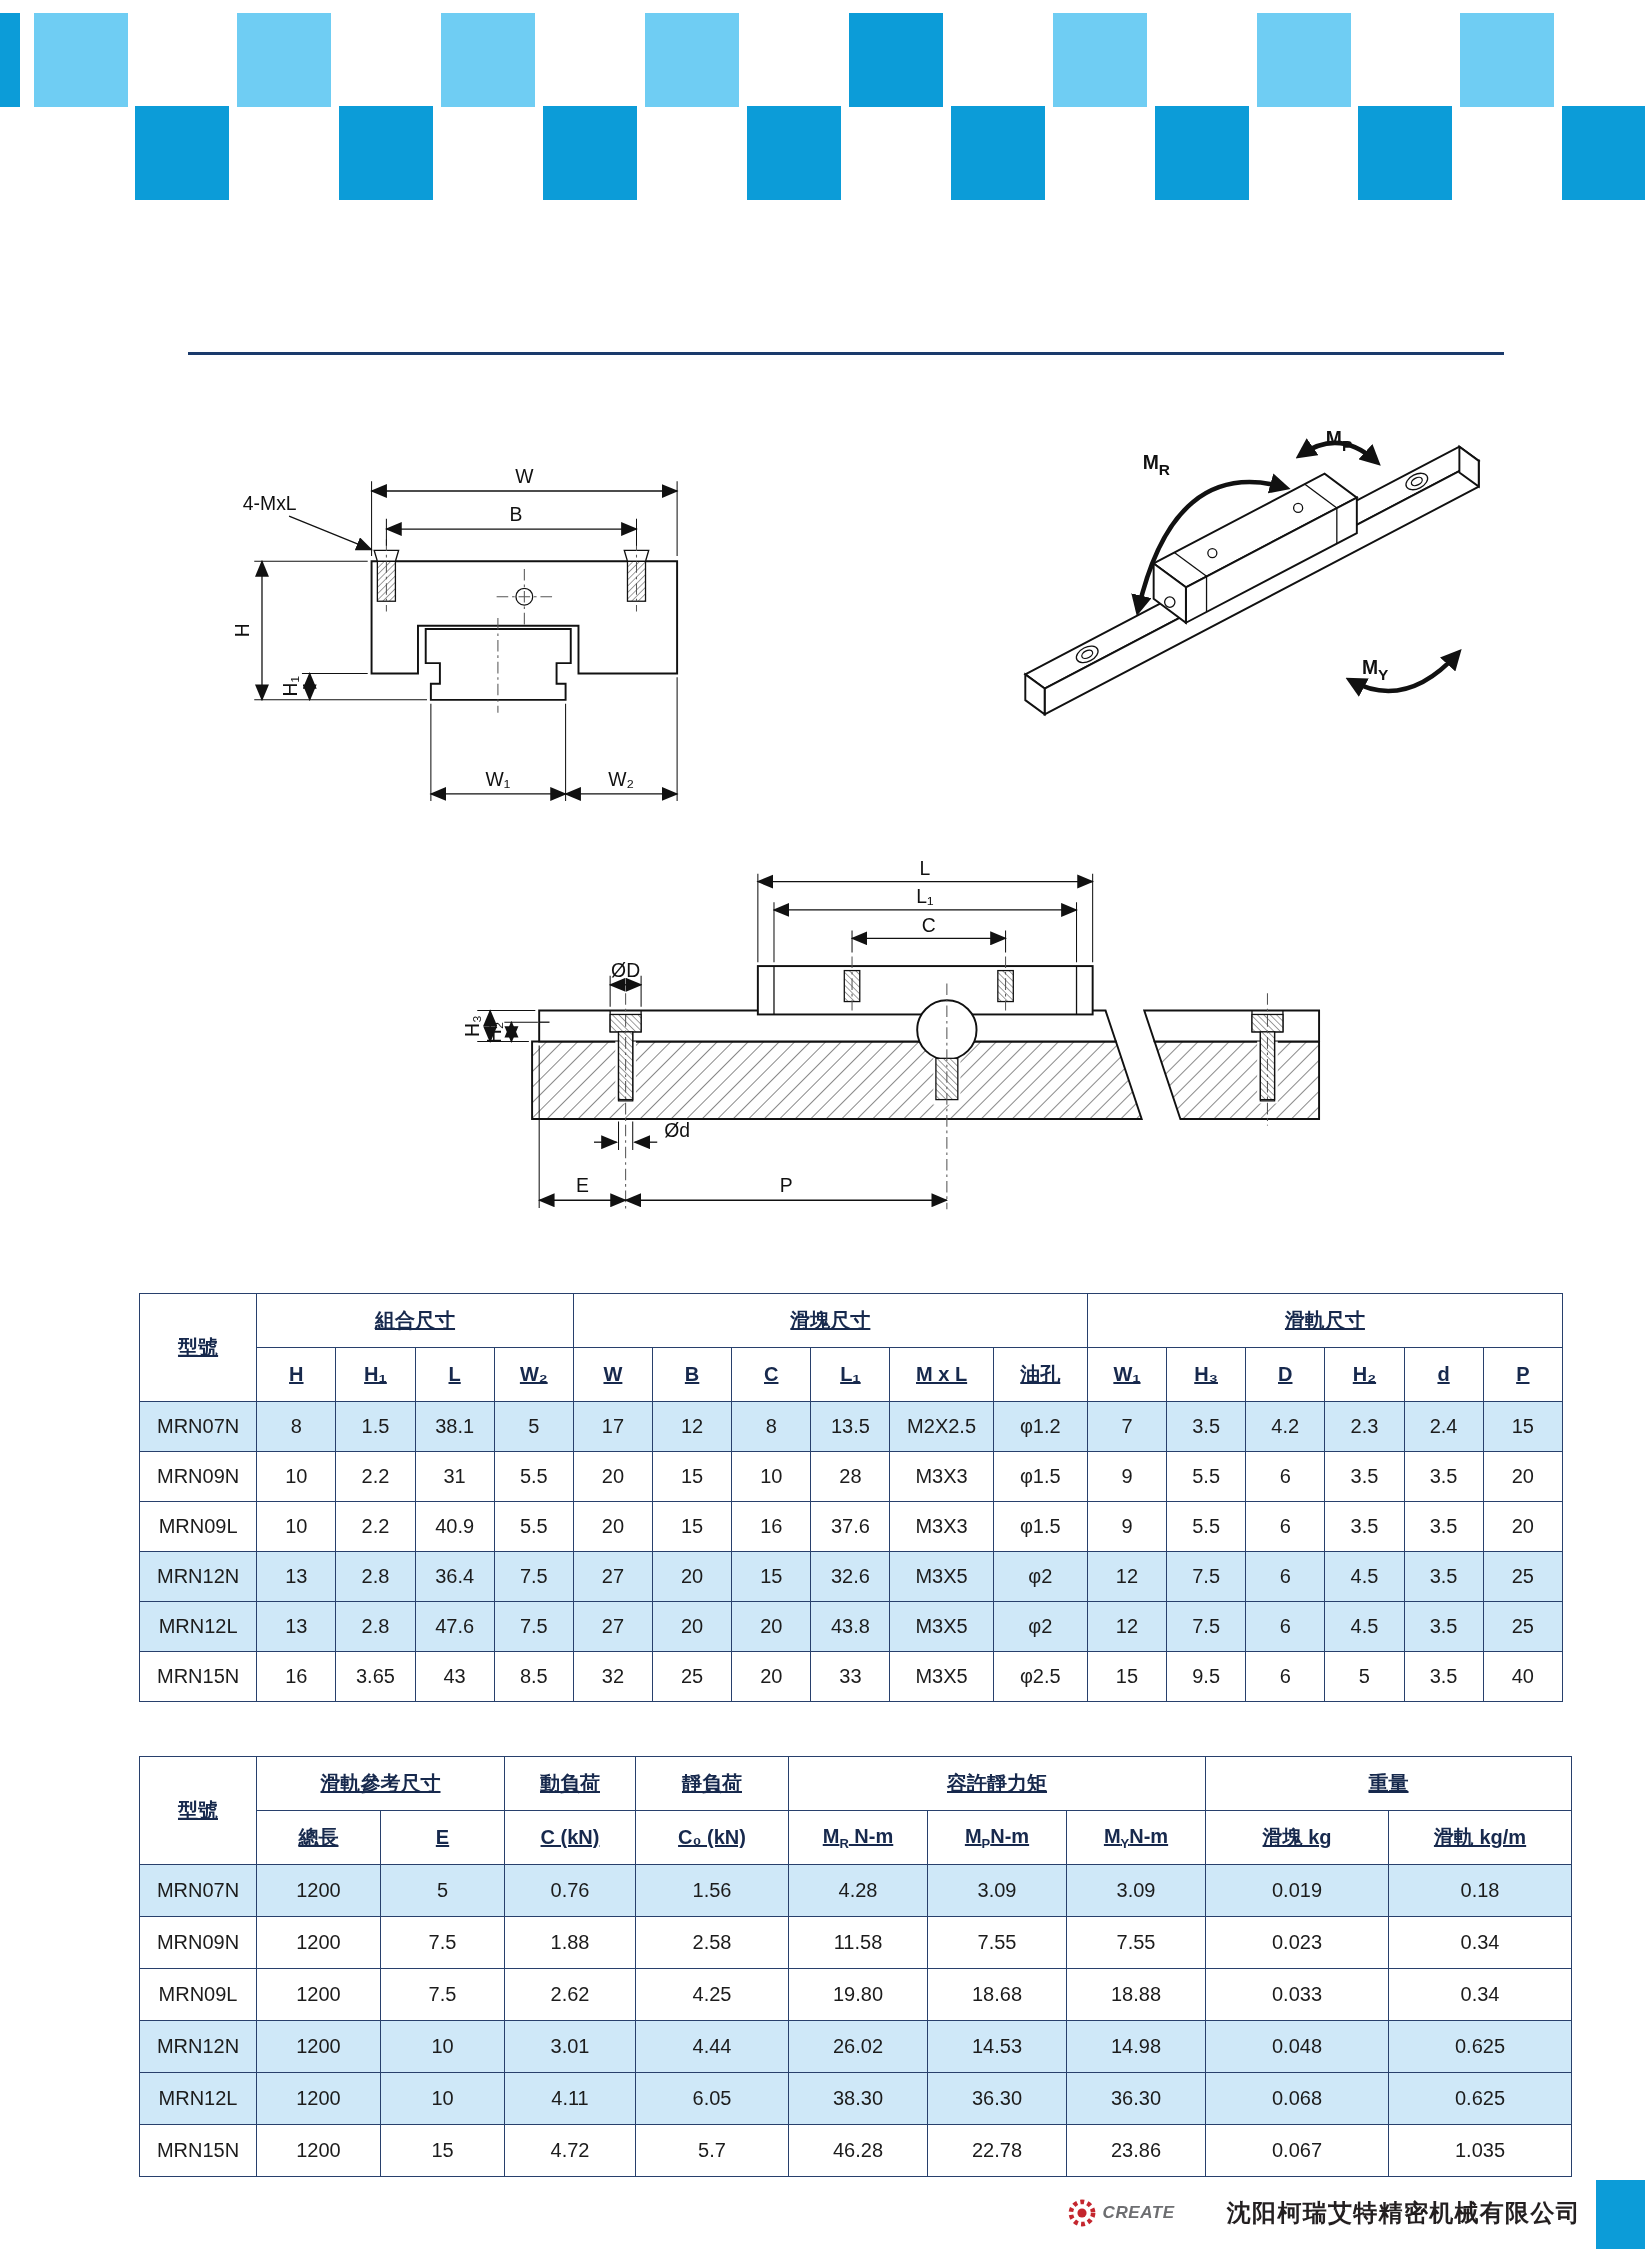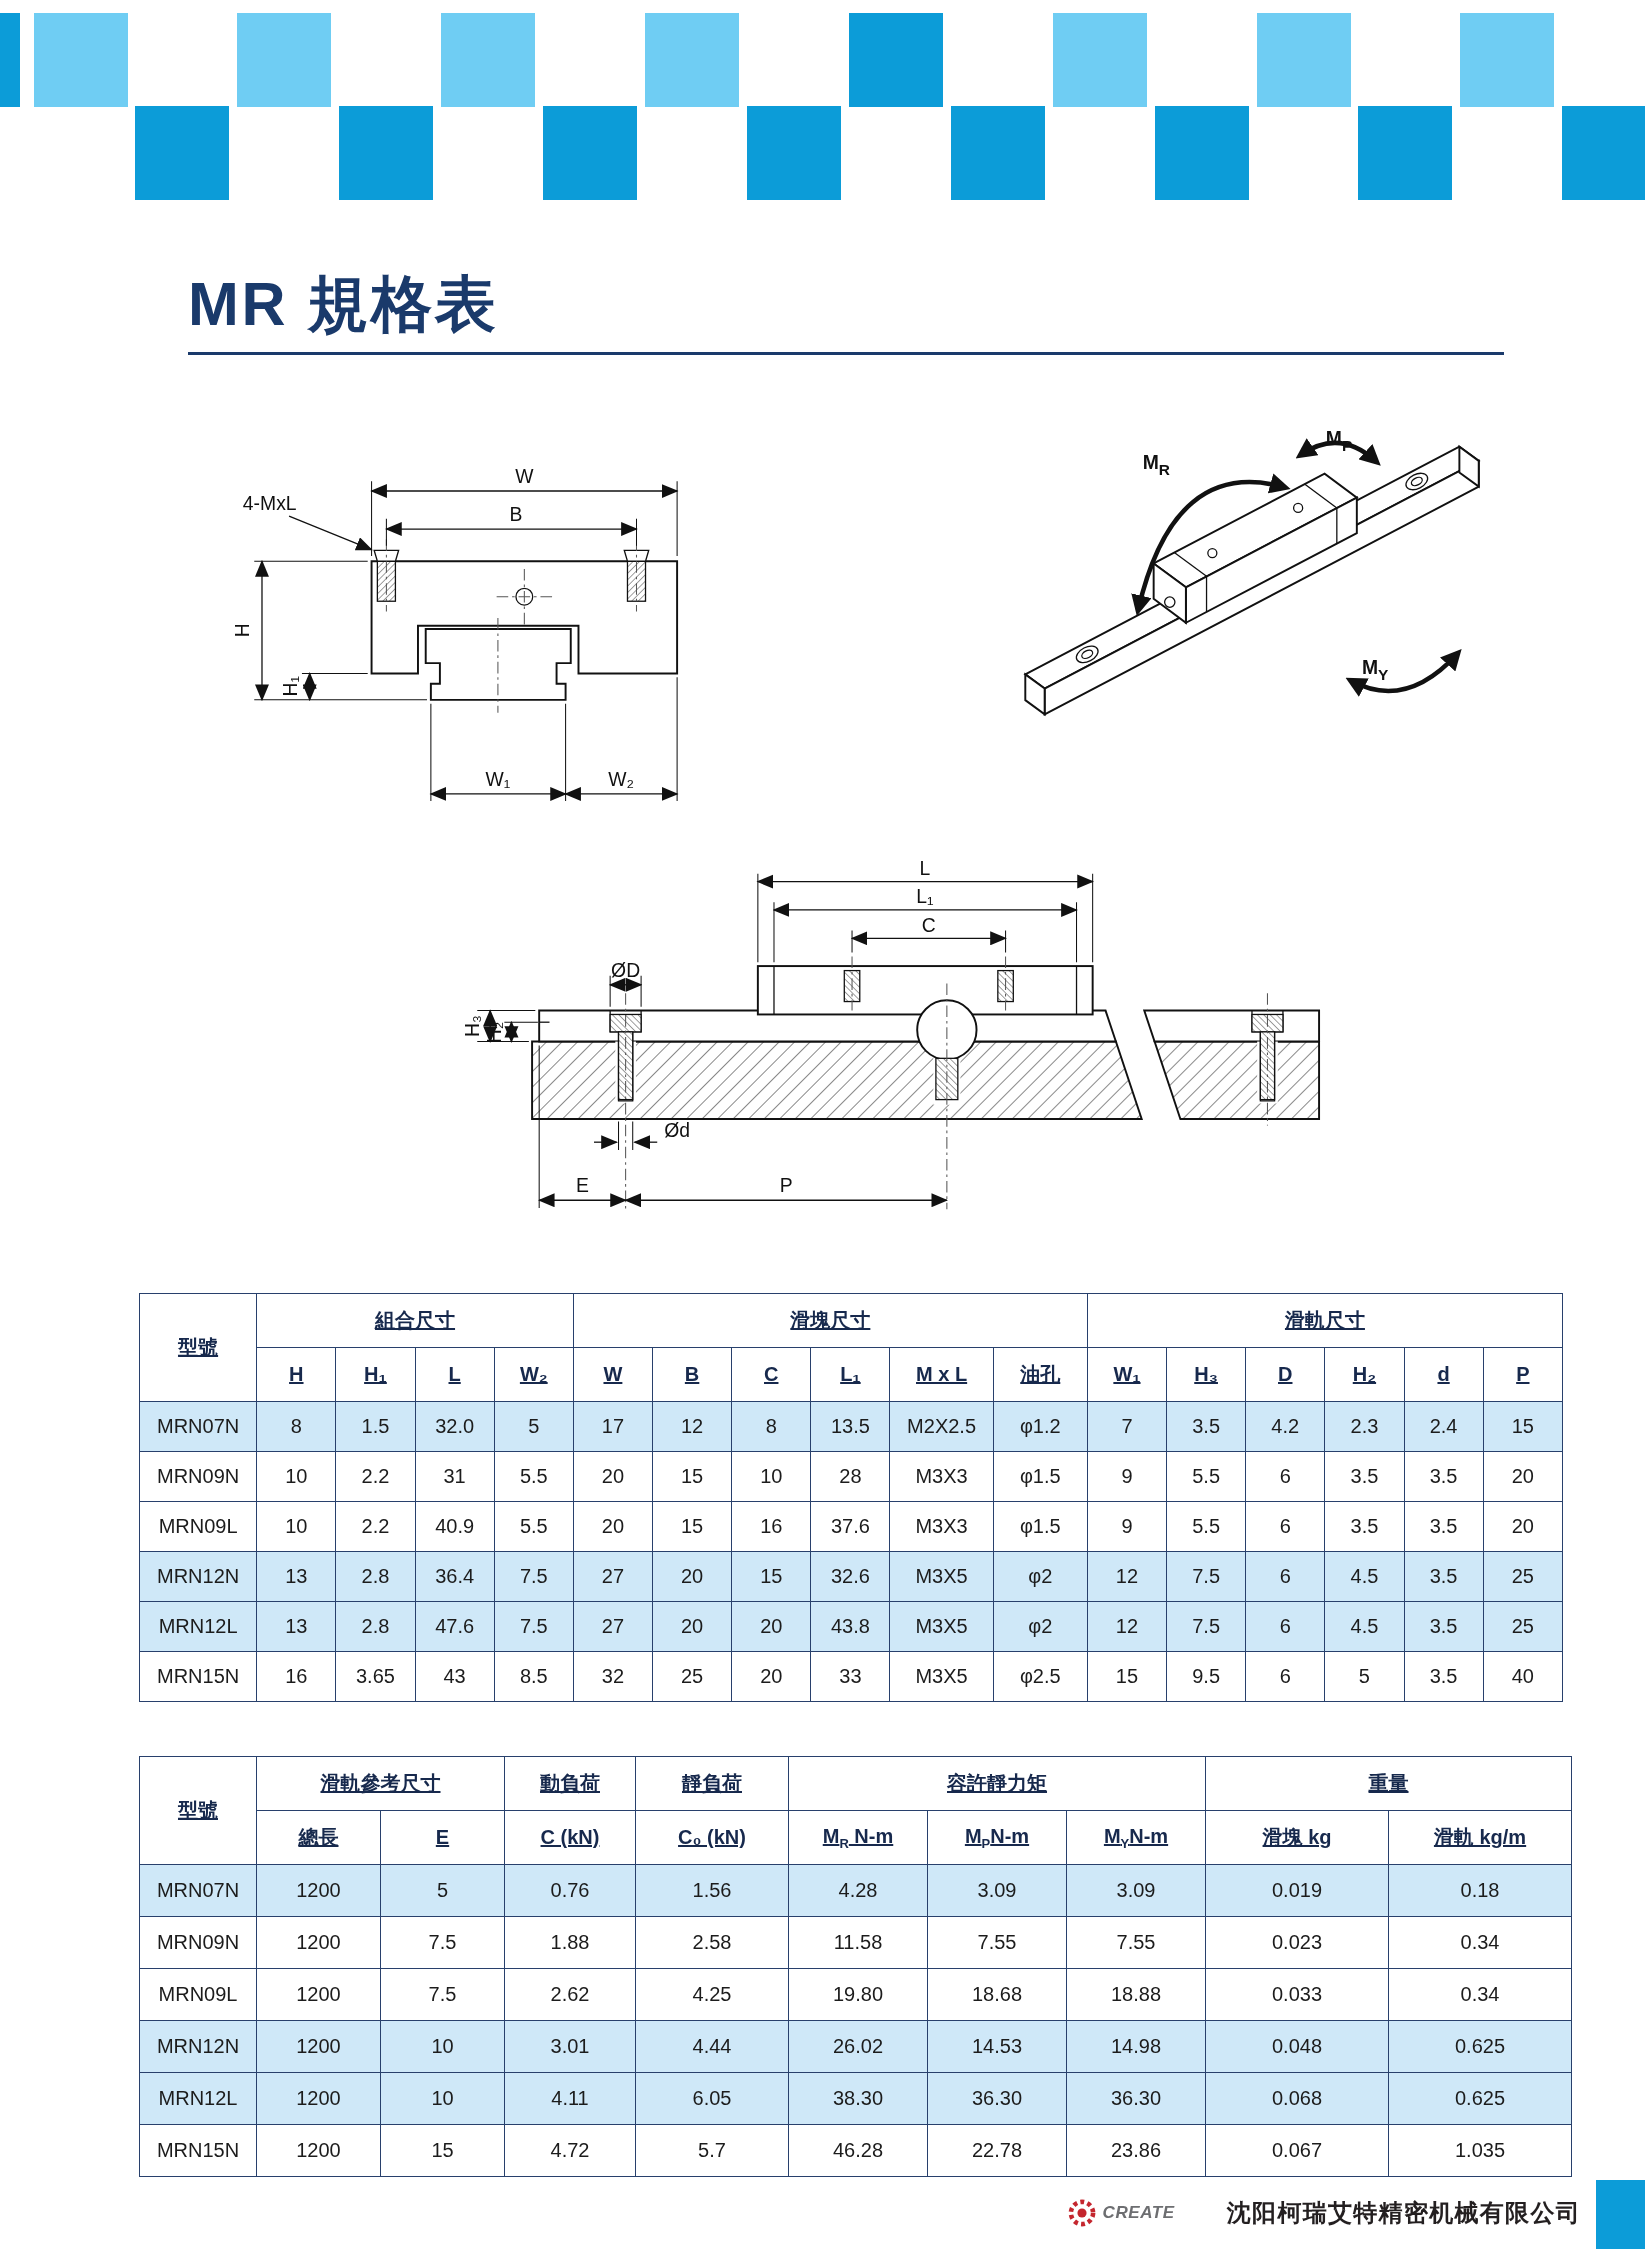"MR 規格表" h1.title { html: <h1>MR 規格表</h1> -> none }
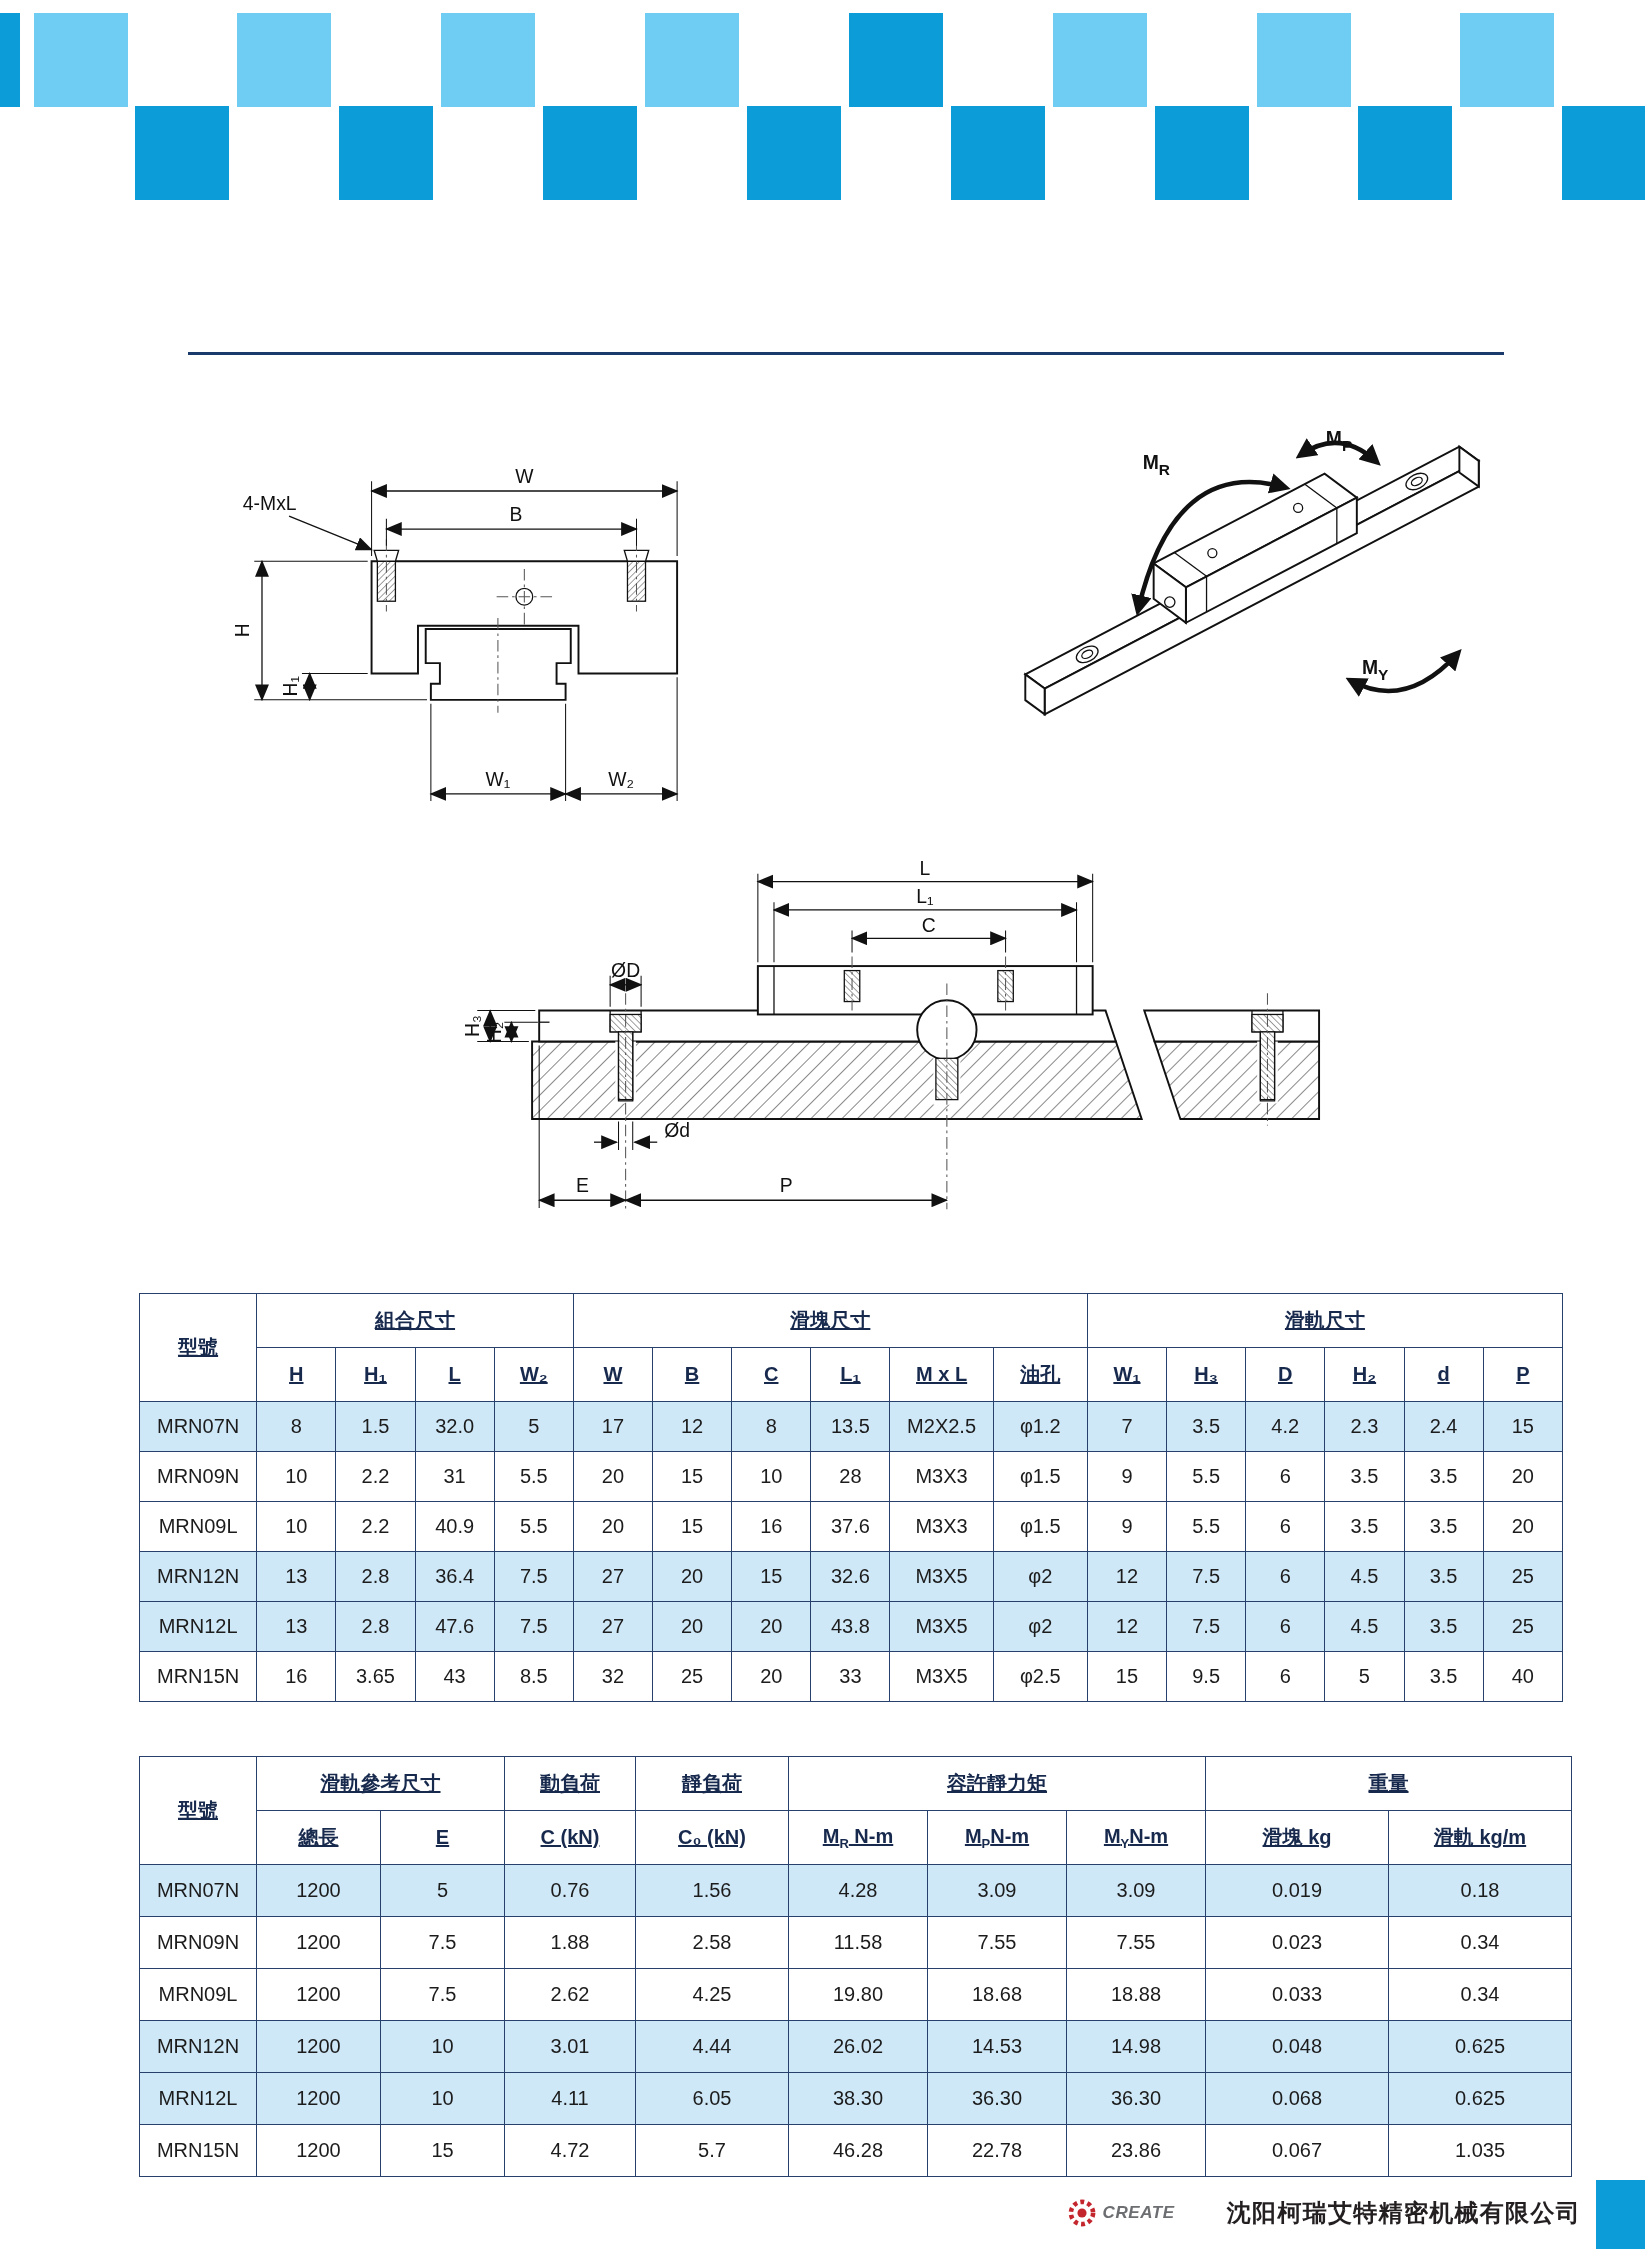"32.0" td { text: 32.0 -> 38.1 }
